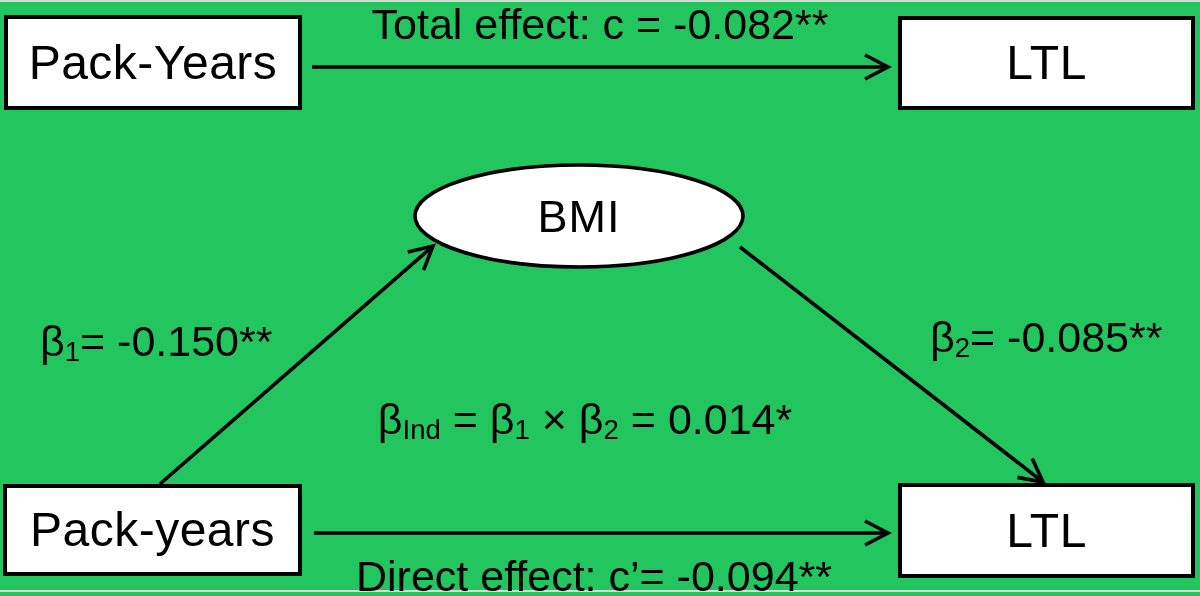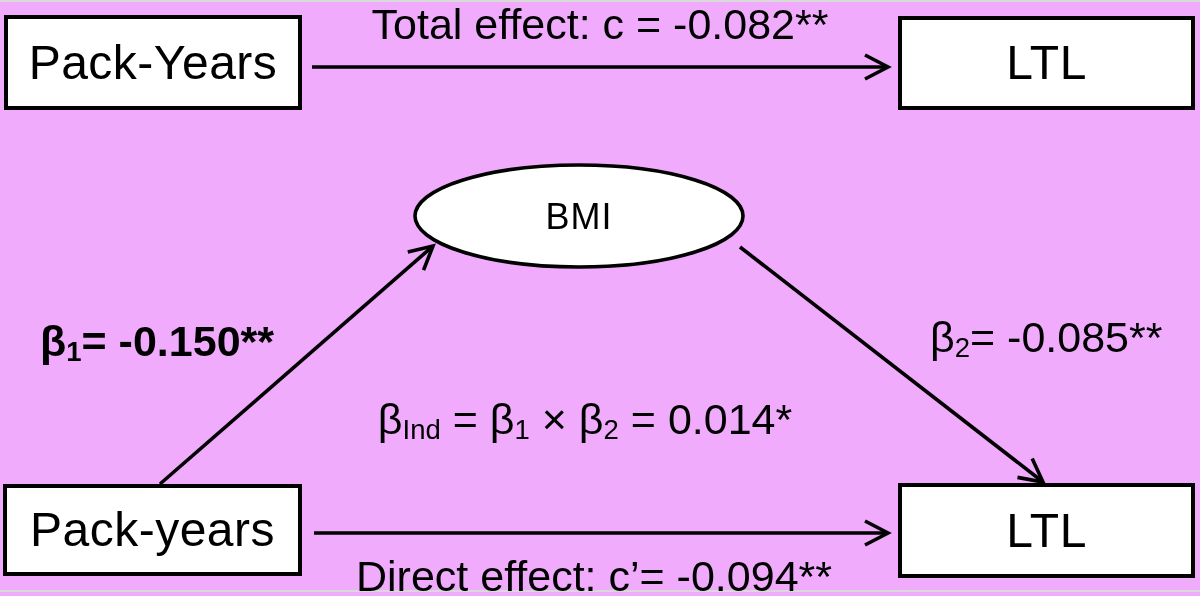"Pack-Years" .canvas { background: #f0abfc -> #22c55e }
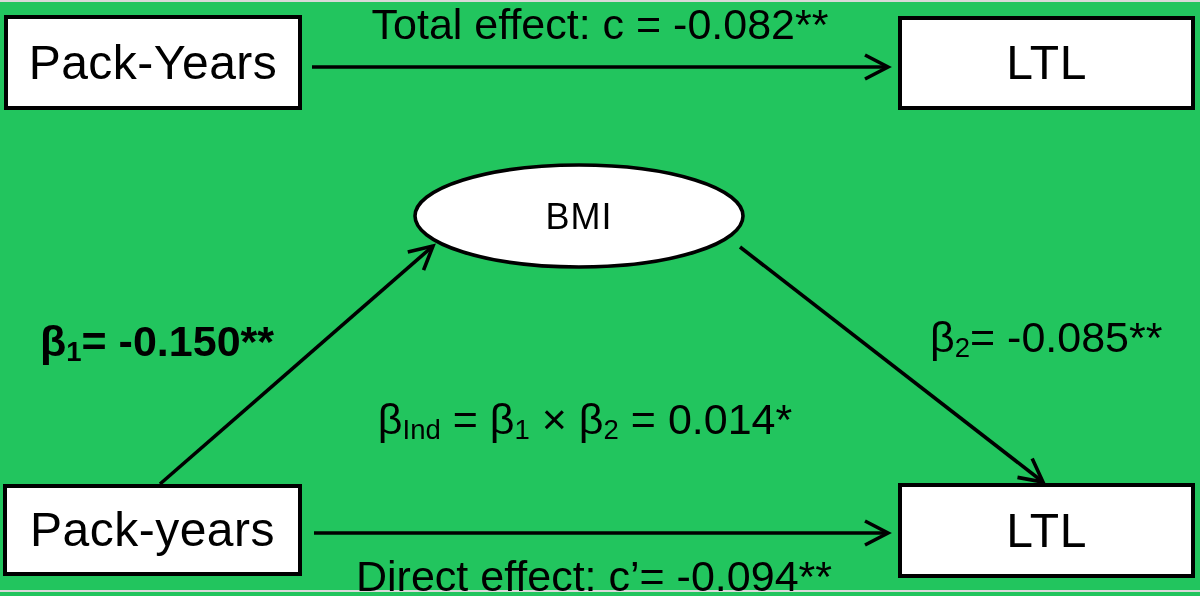"BMI" .mediator-label { font-size: 36px -> 45px }
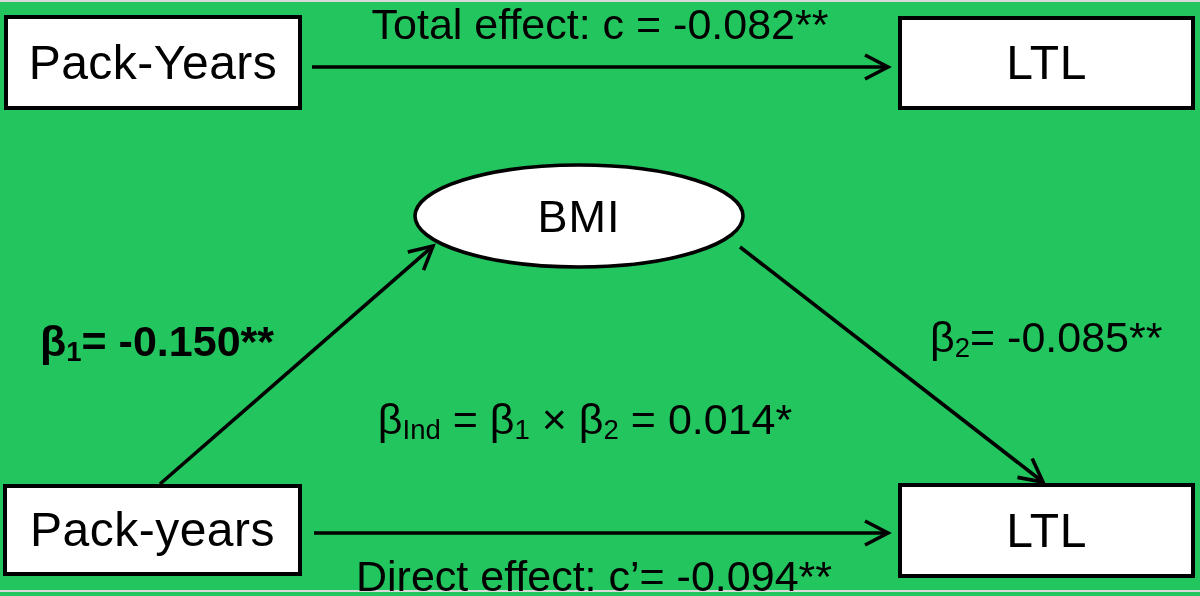"β1= -0.150**" .label-beta1 { font-weight: bold -> none }
